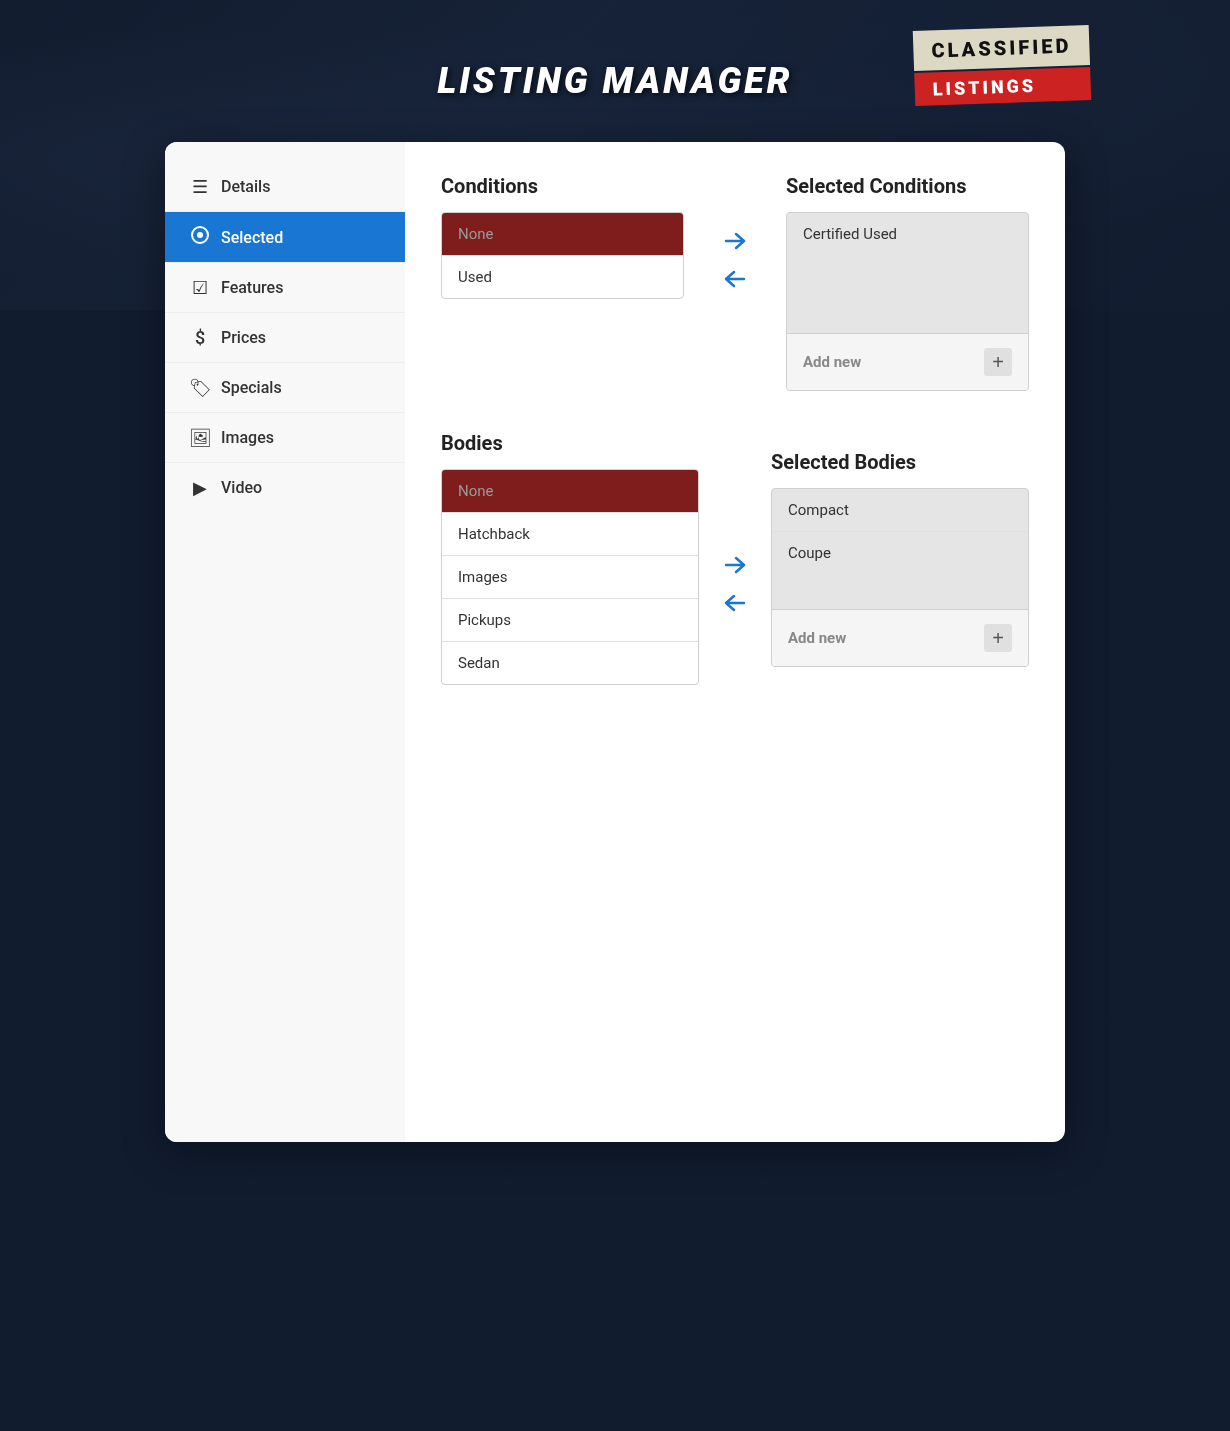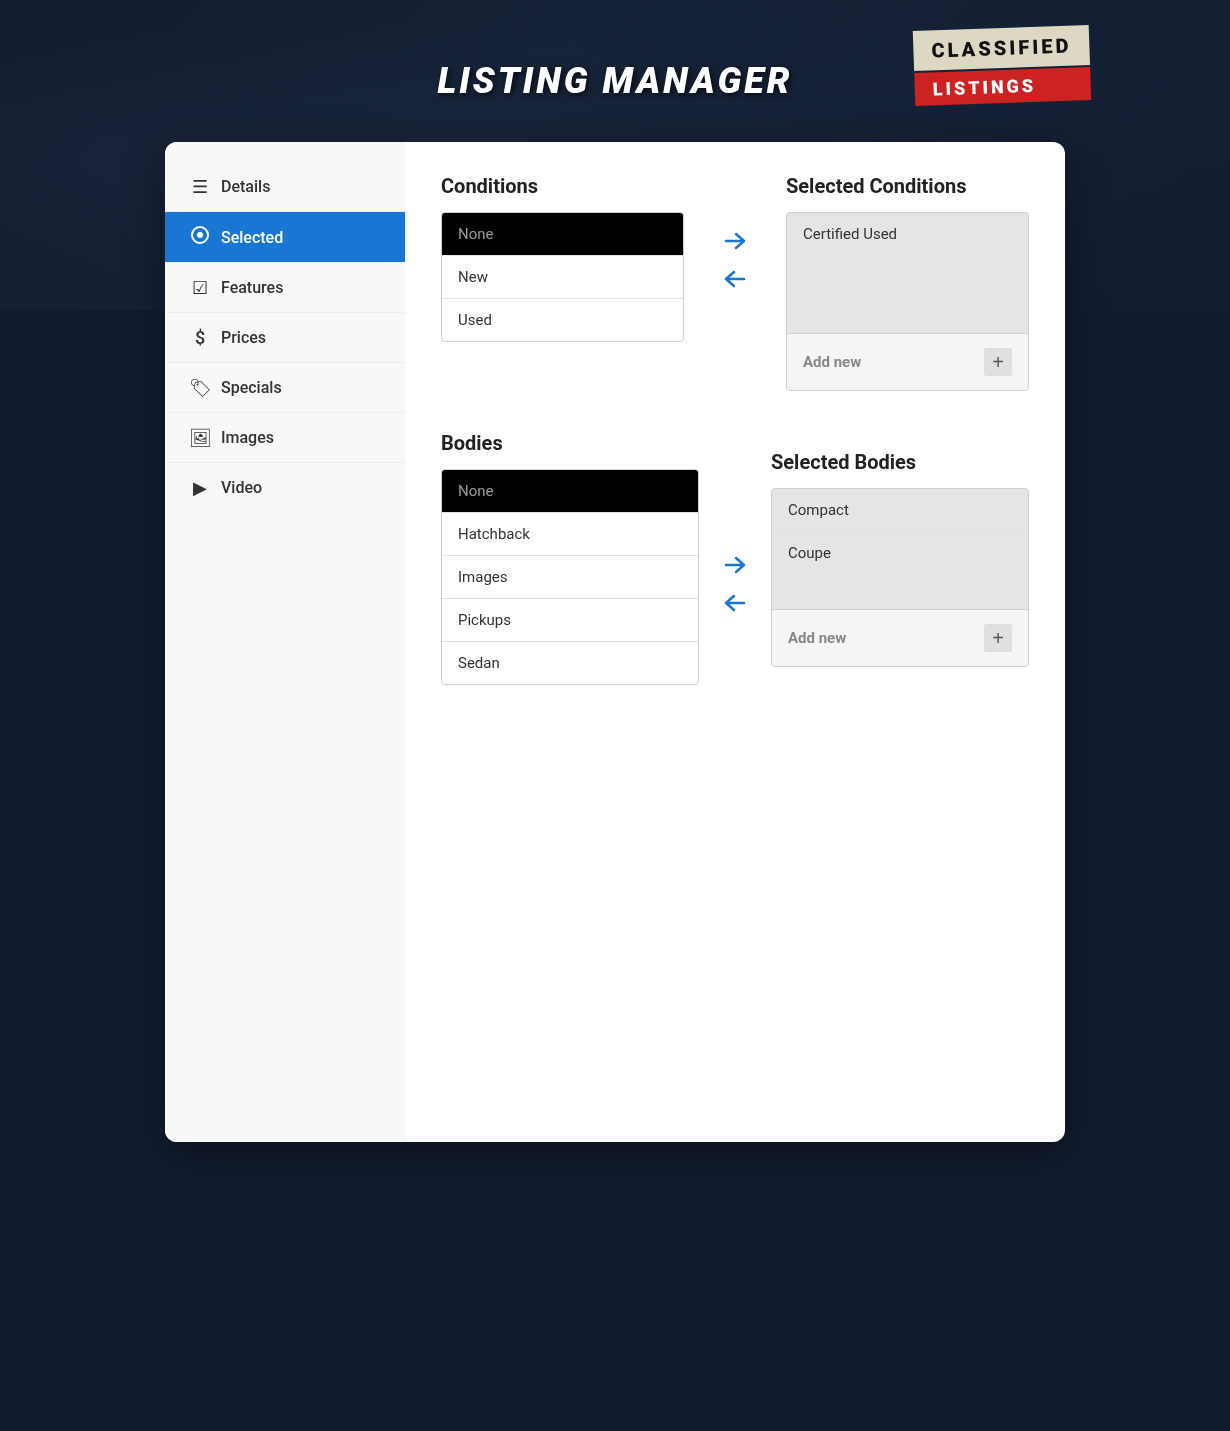"None" .list-item.none-item { background: #000000 -> #7f1d1d }
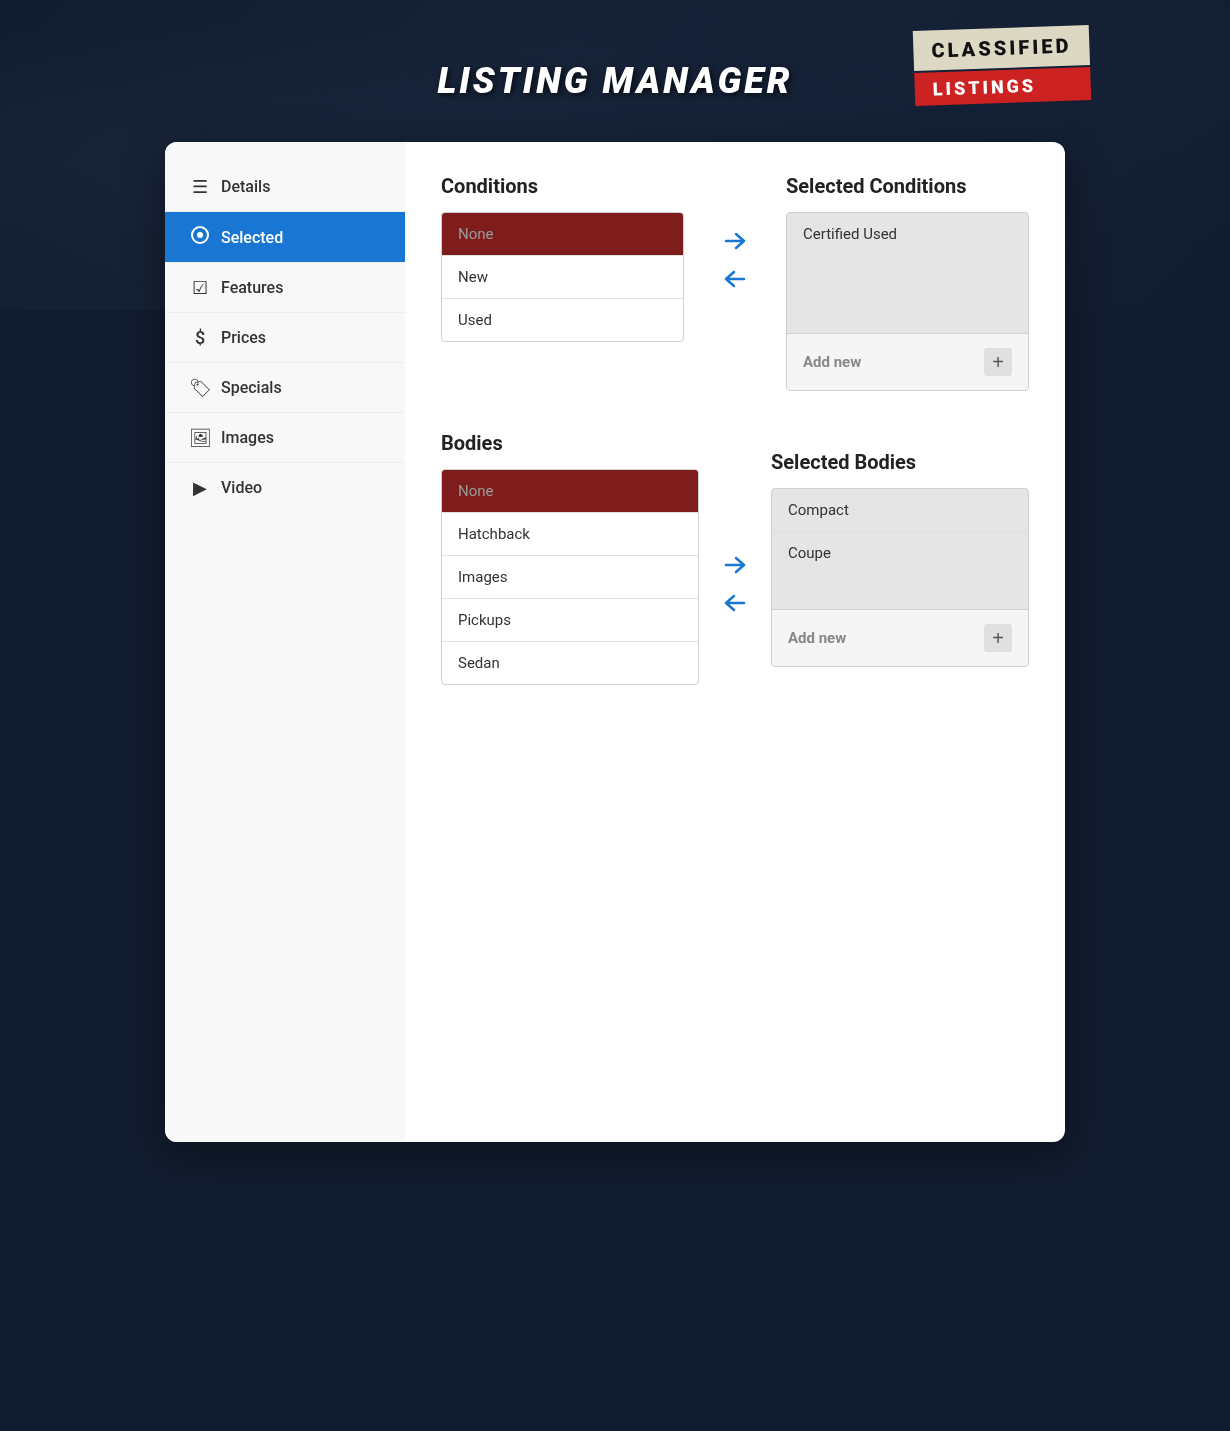"New" div.list-item { html: <div> <span>New</span> </div> -> none }
